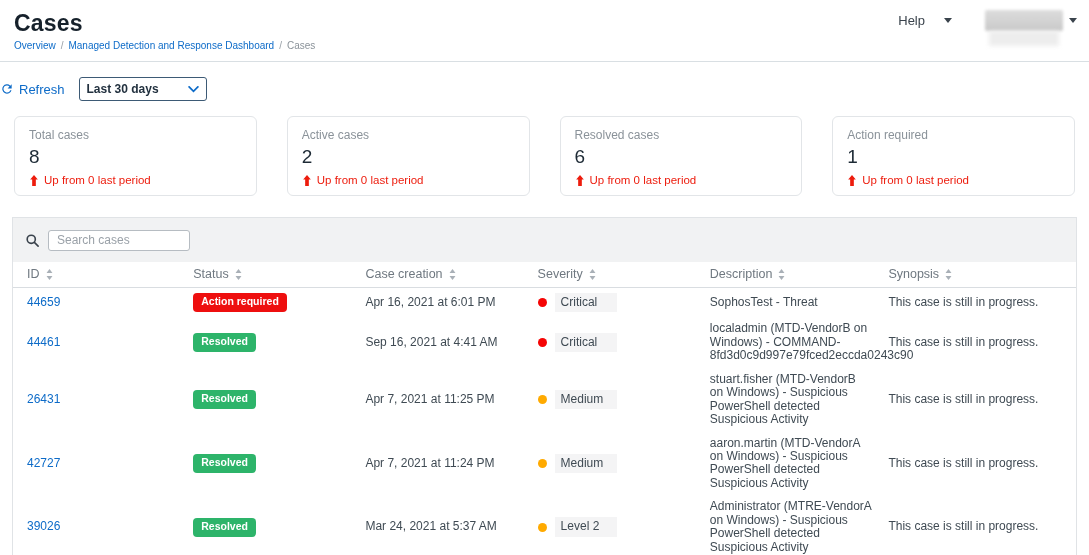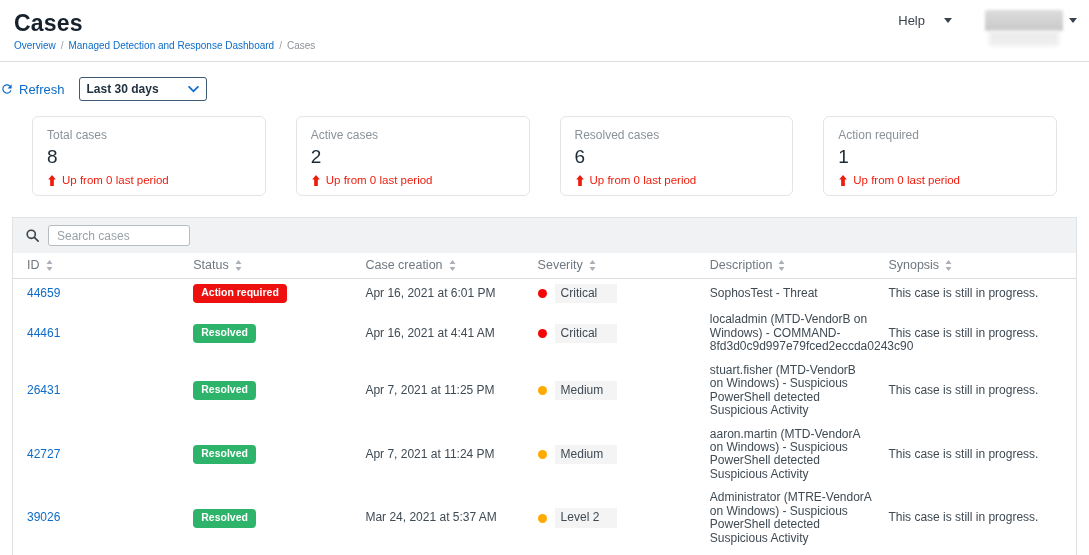"Total cases" .stats-row { margin: 15px 32px 0 -> 15px 14px 0 }
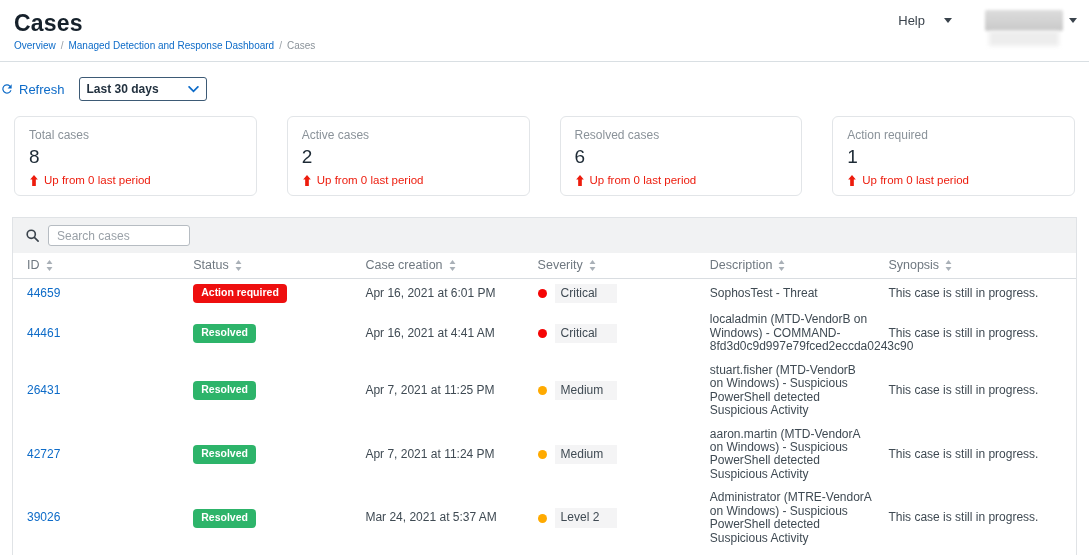"Search cases" .search-strip { height: 35px -> 44px }
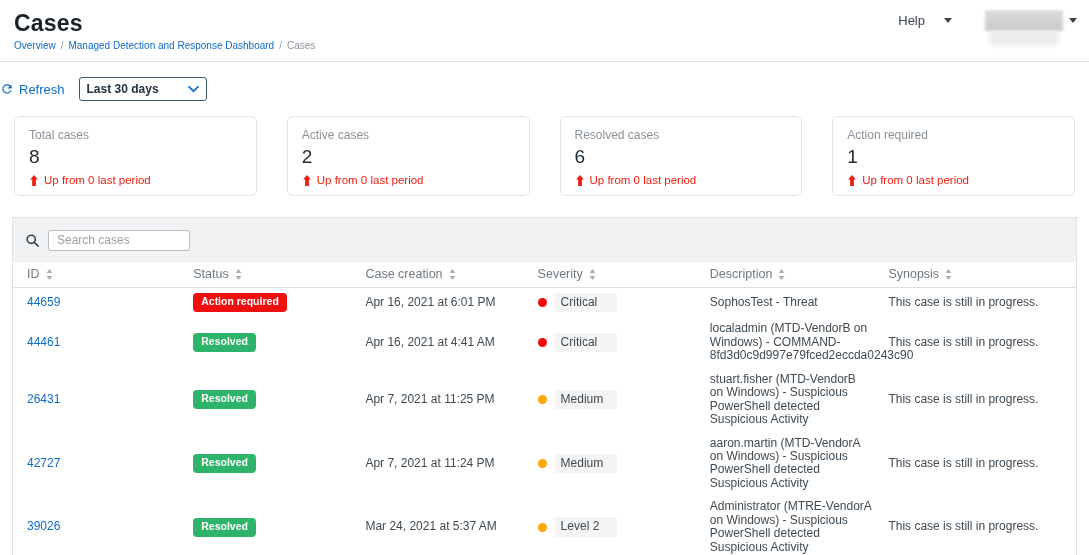"Apr 16, 2021 at 4:41" td.td-created { text: Apr -> Sep }
